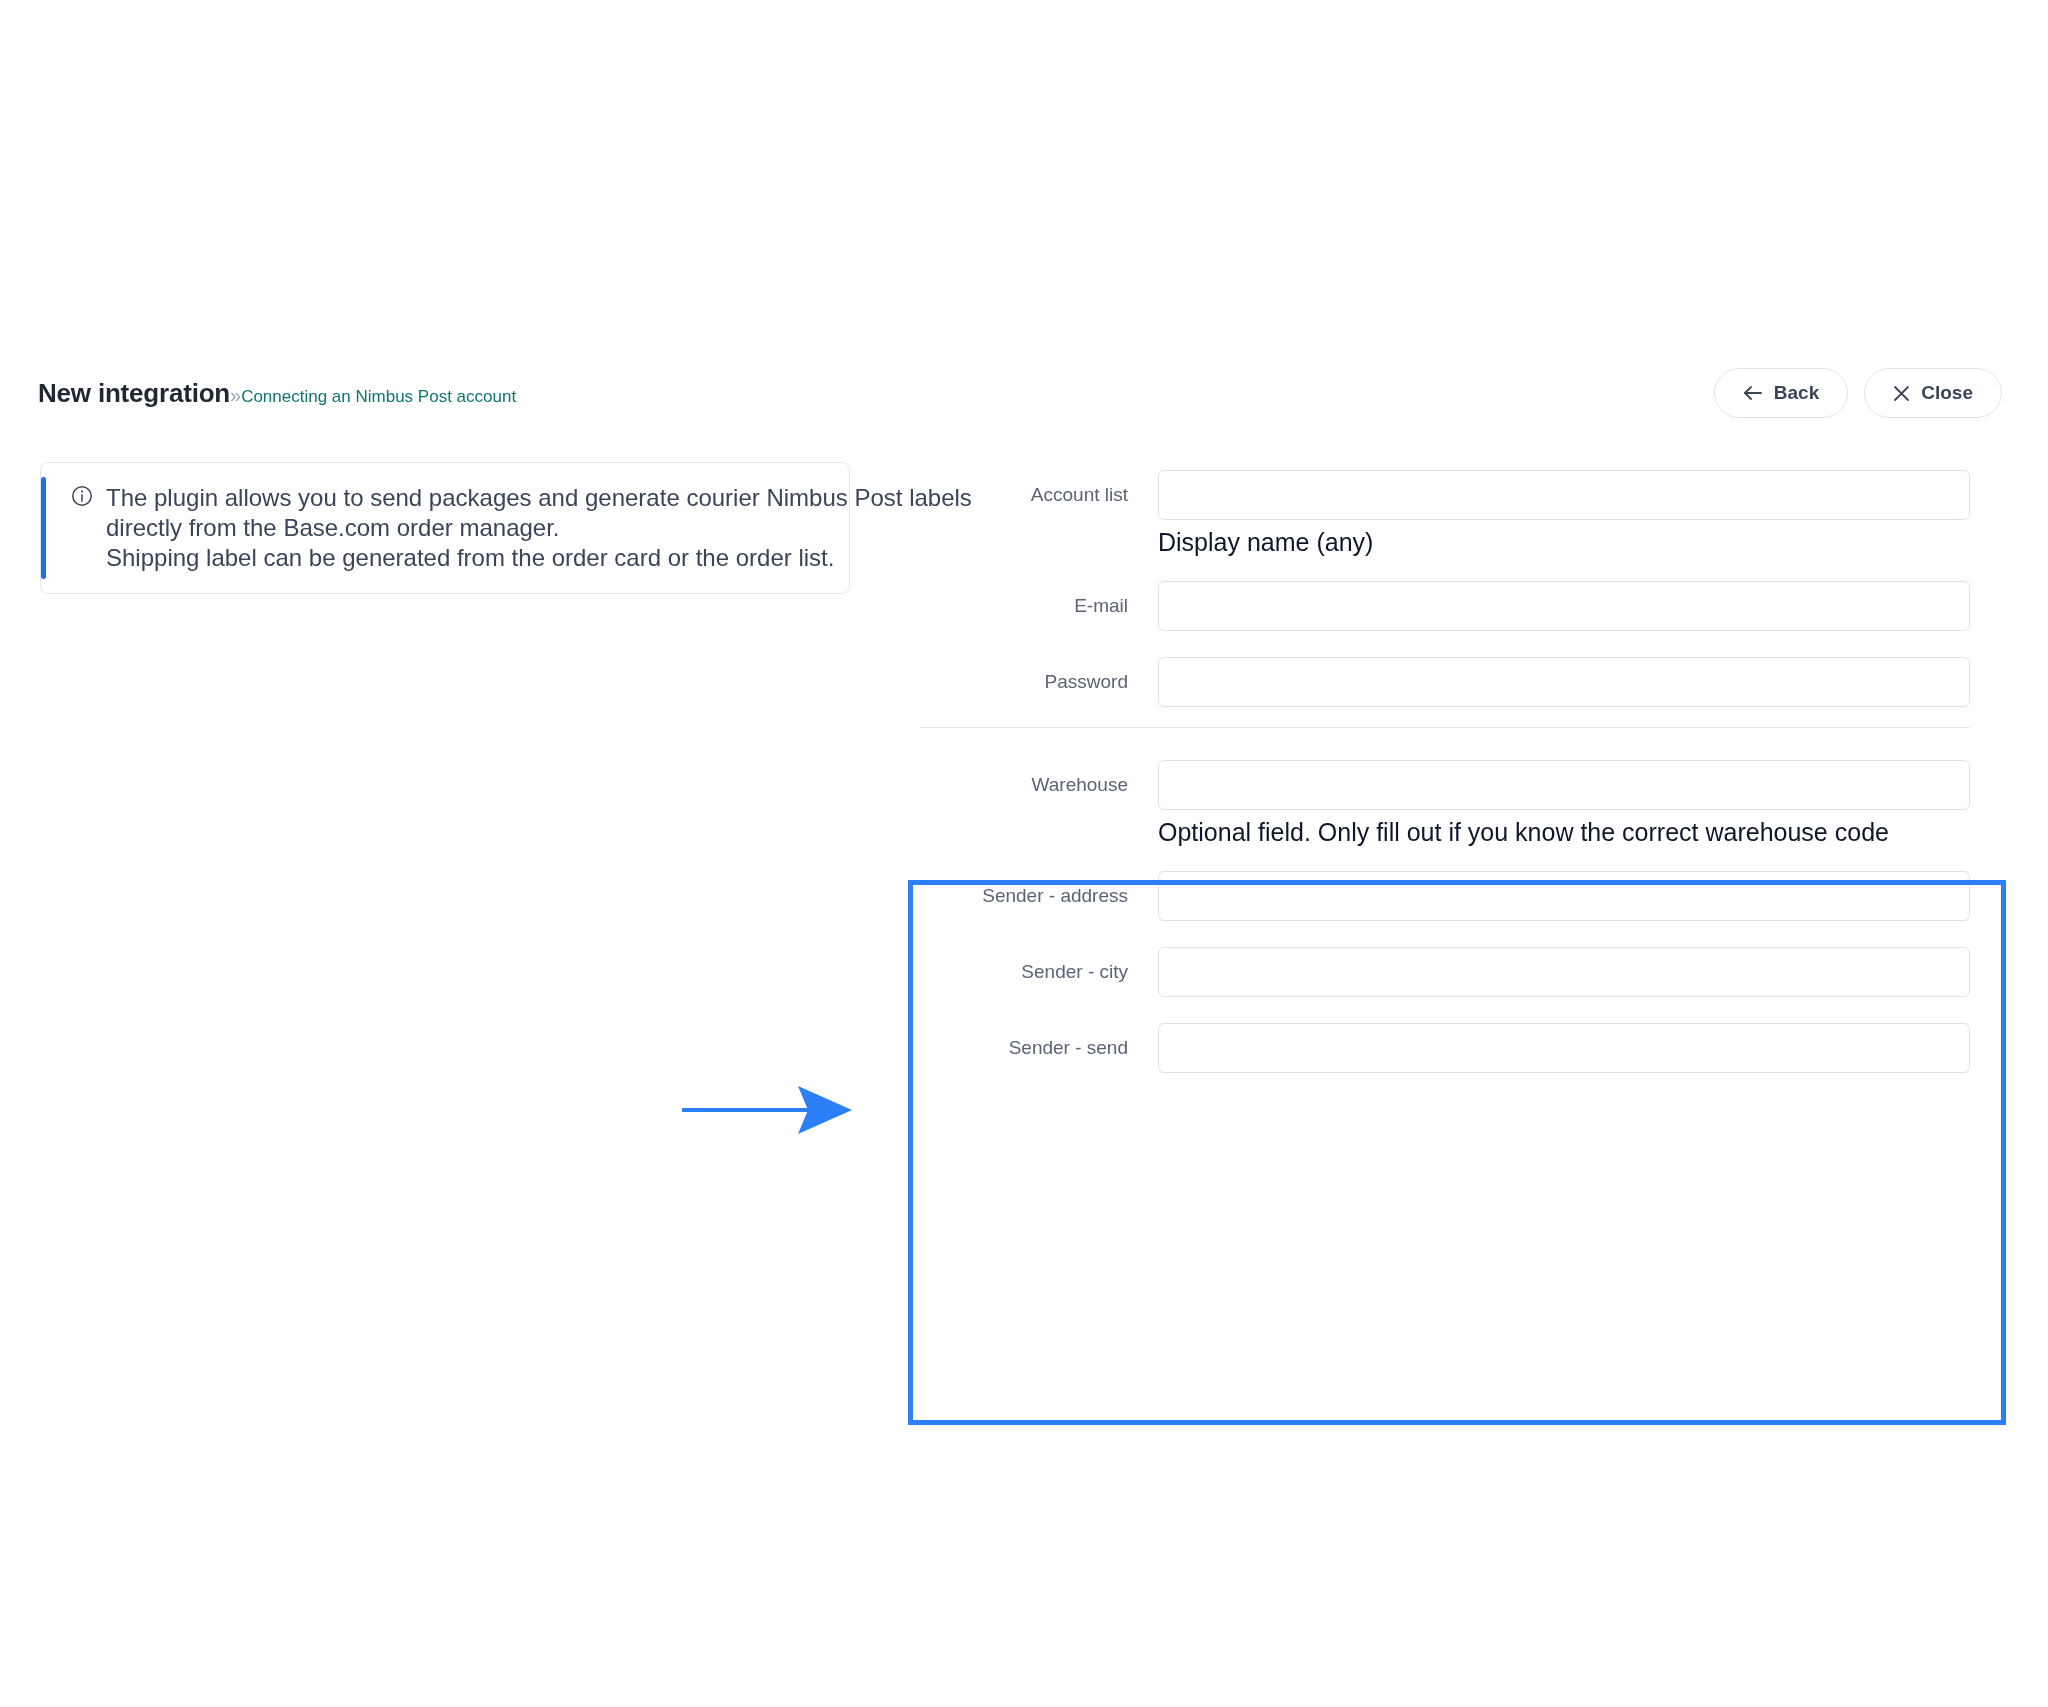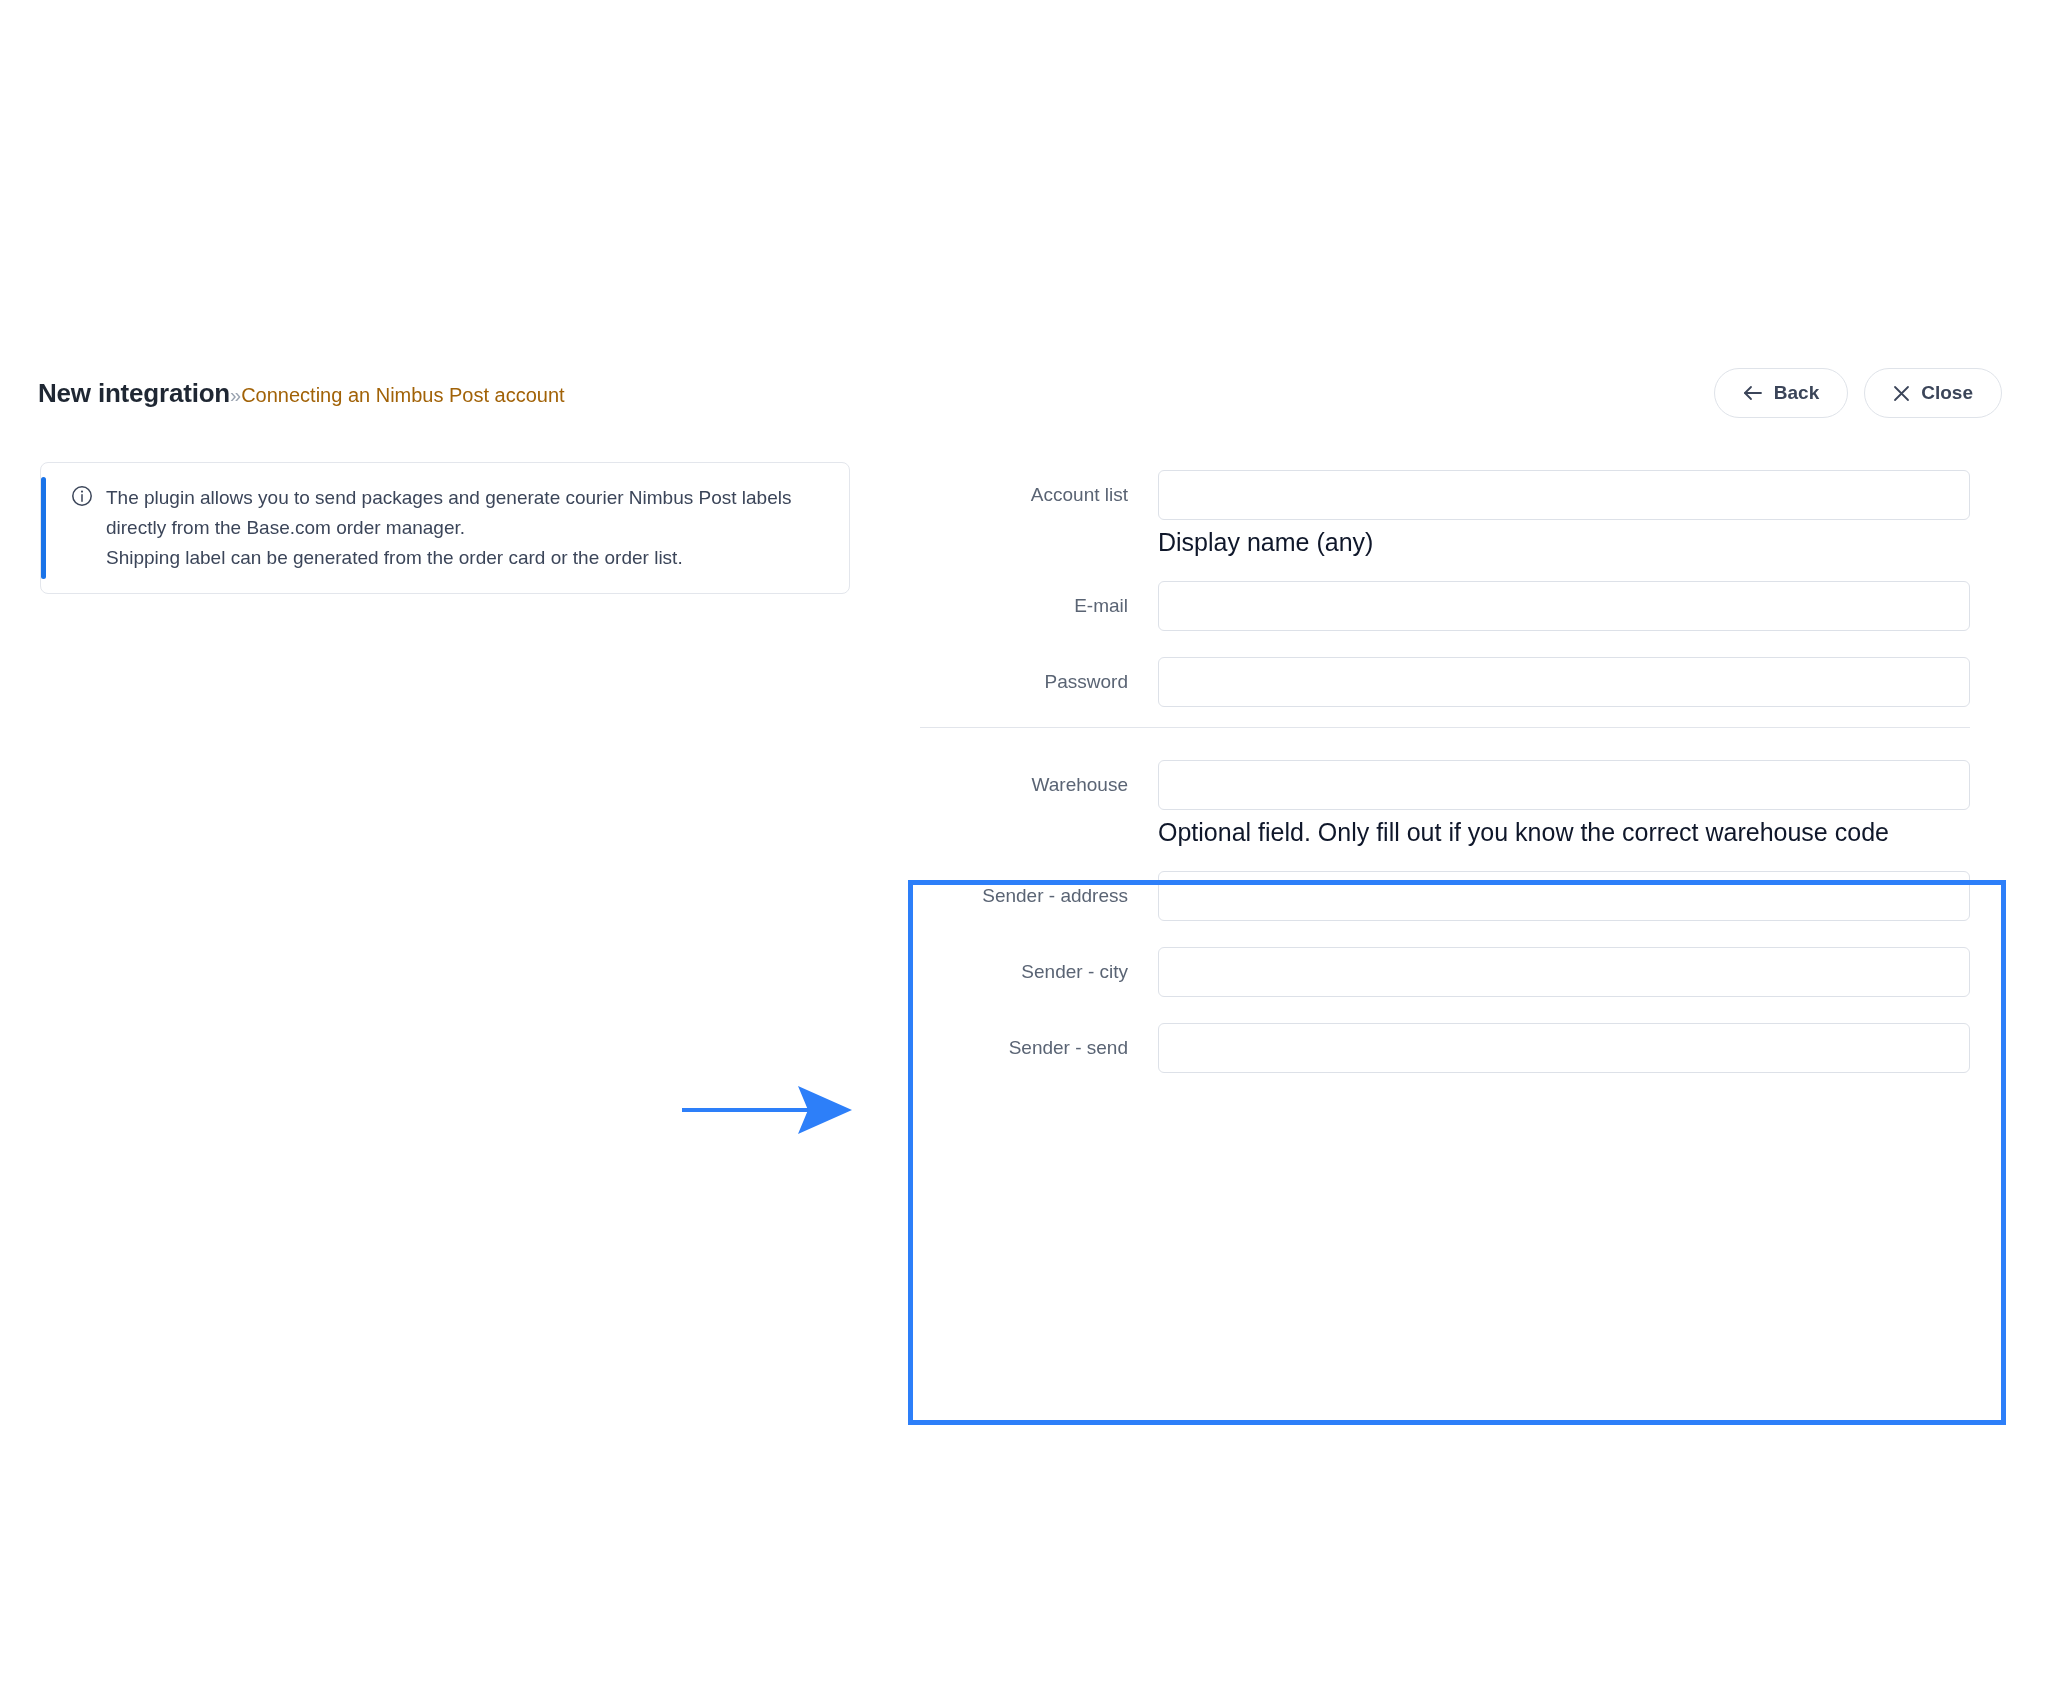"Connecting an Nimbus Post account" .breadcrumb-text { color: #a16207 -> #0f766e; font-size: 20px -> 17px }
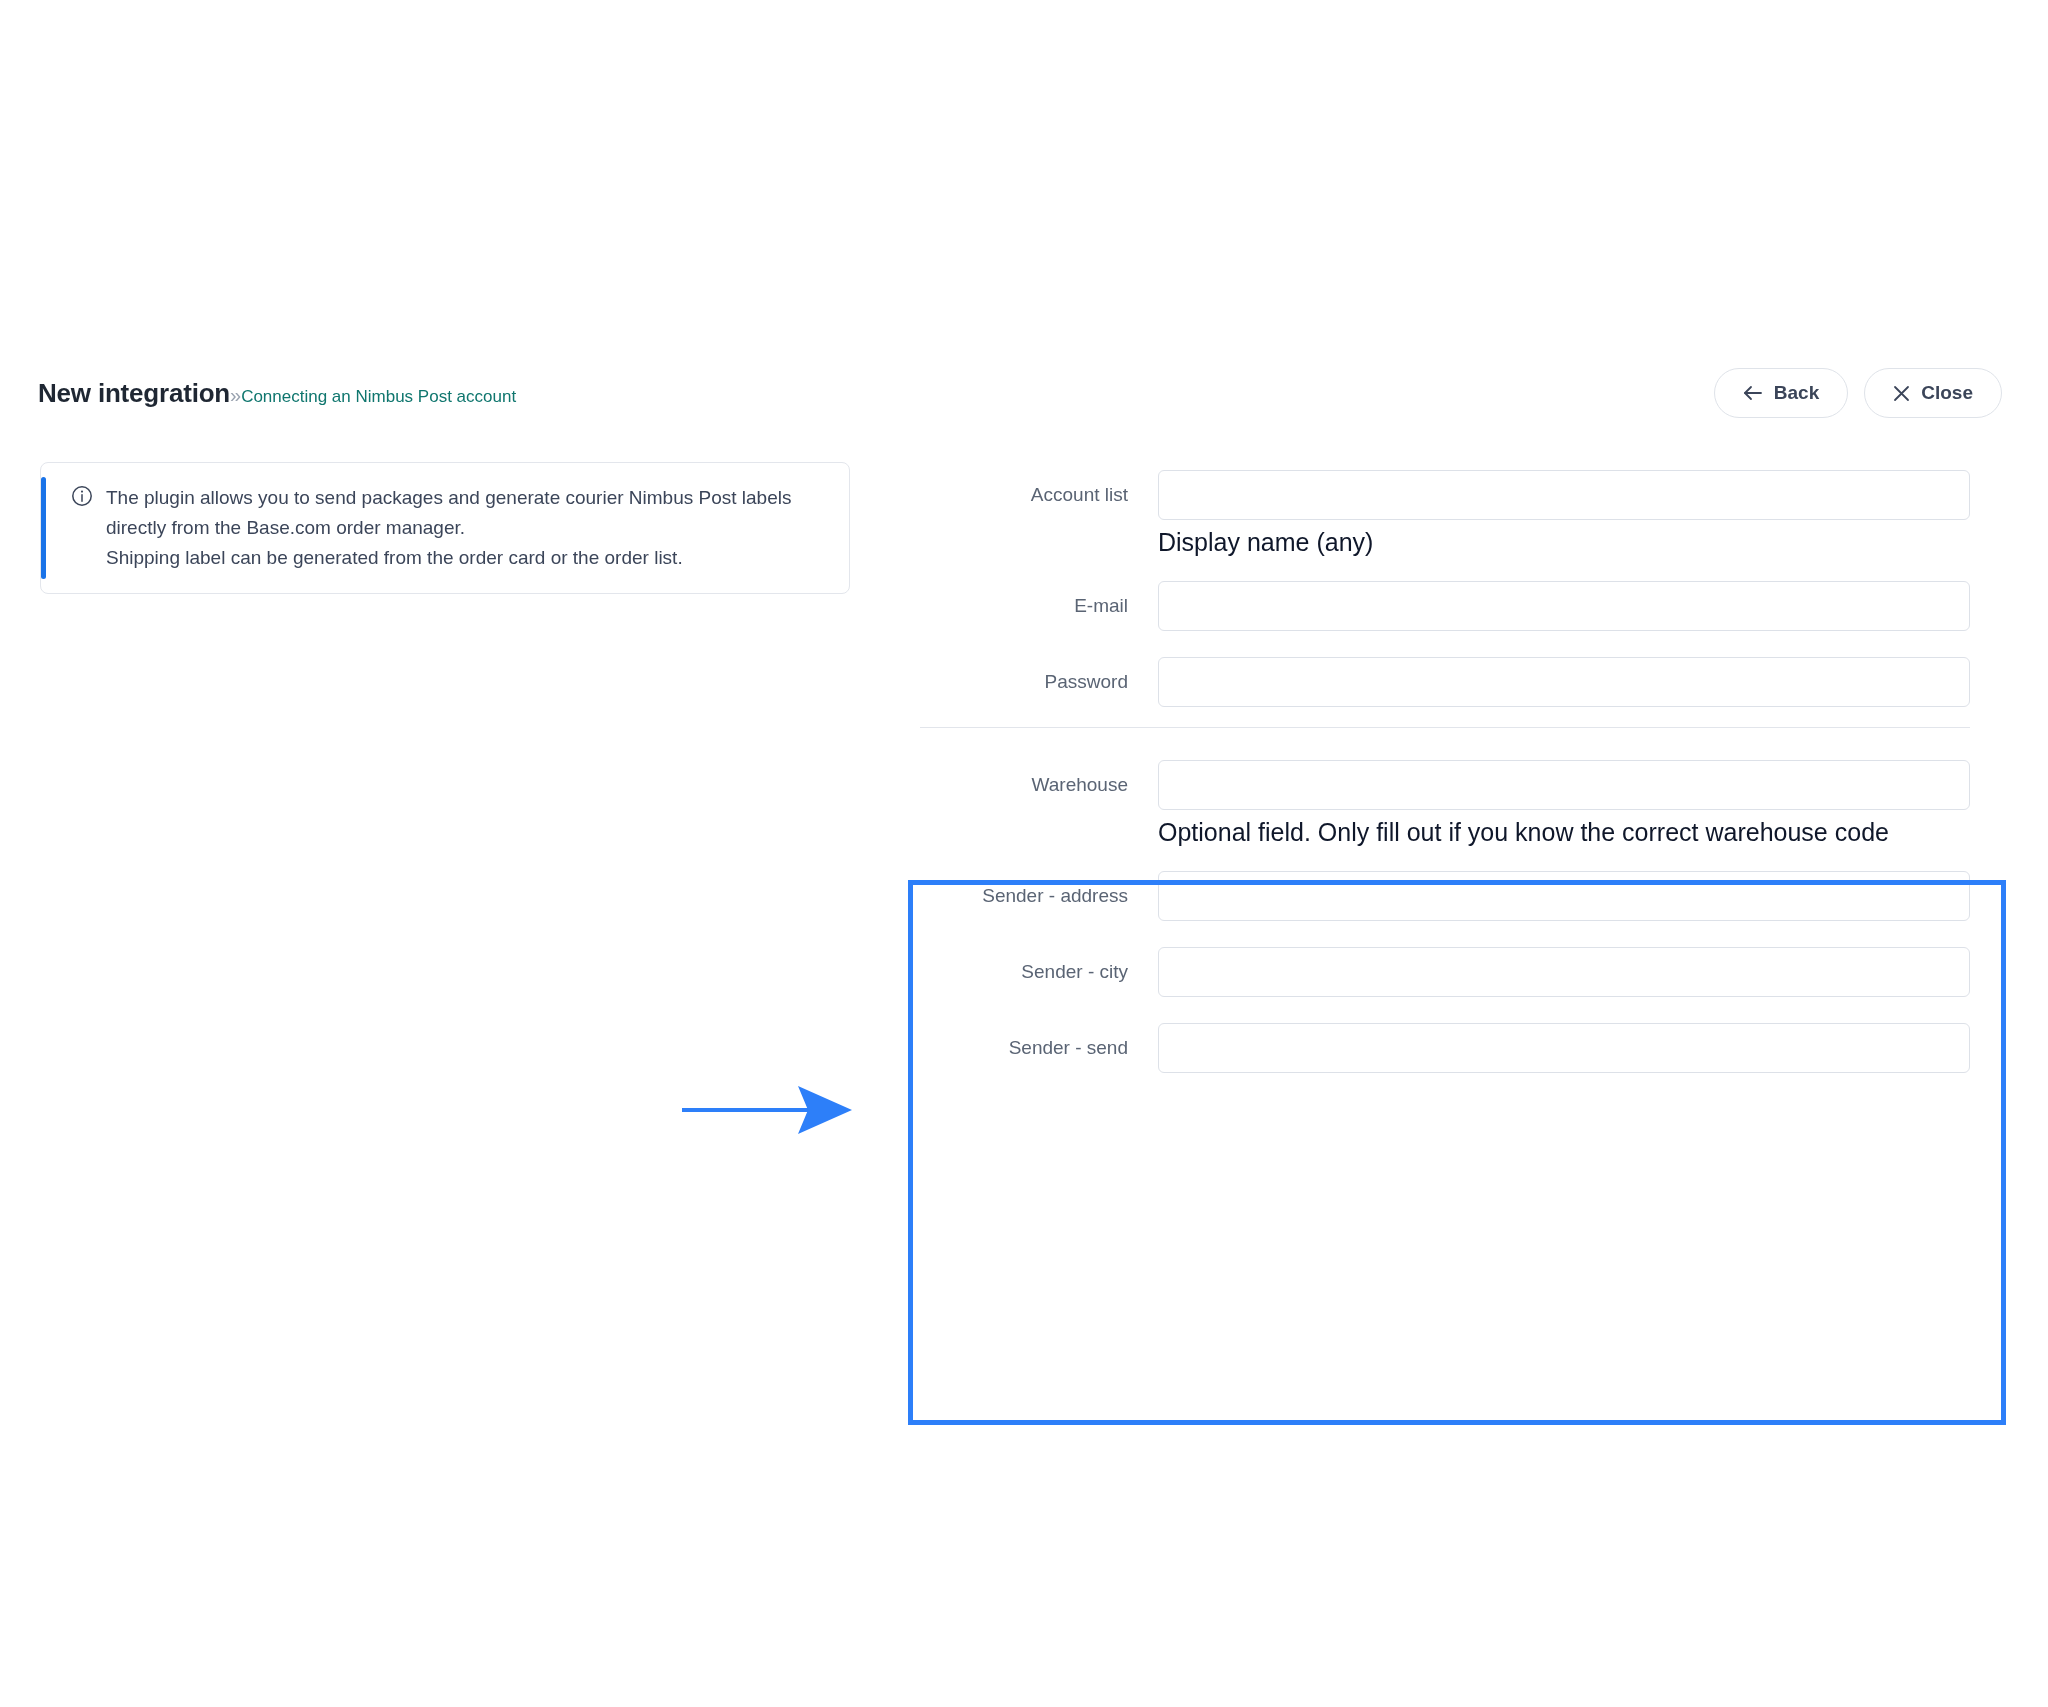"The plugin allows you to" .info-text { font-size: 19px -> 24px }
